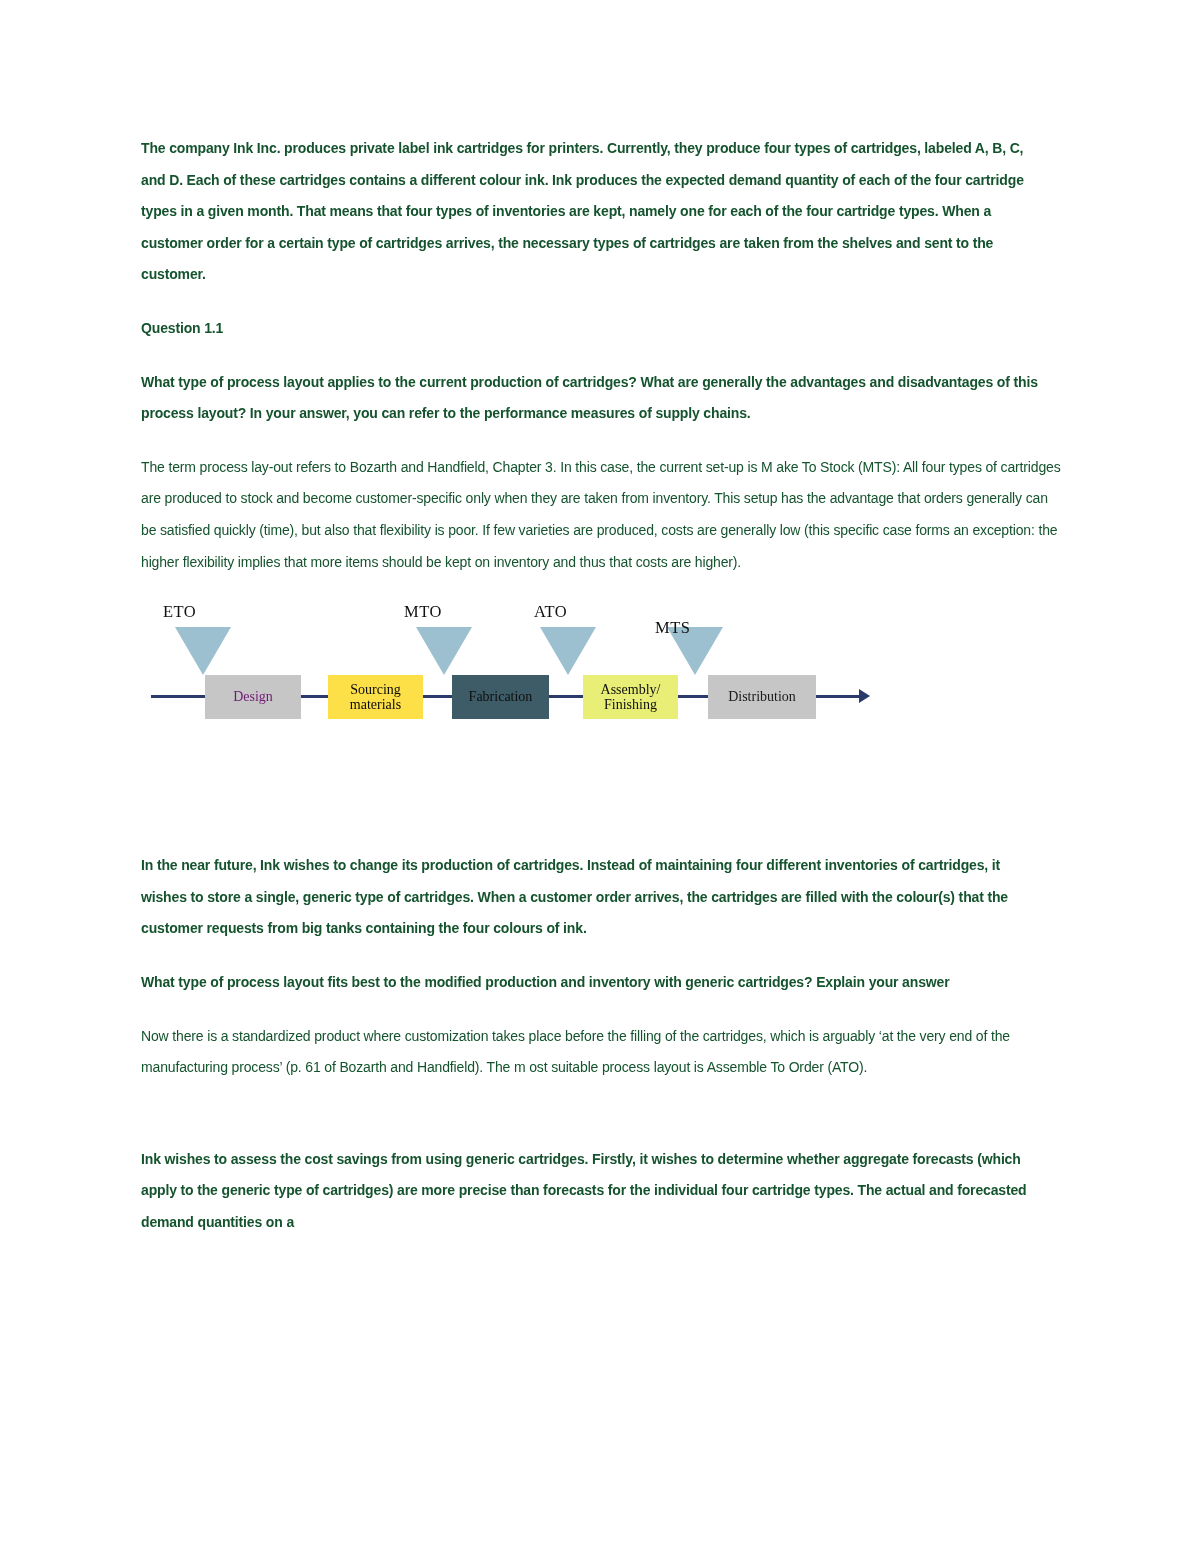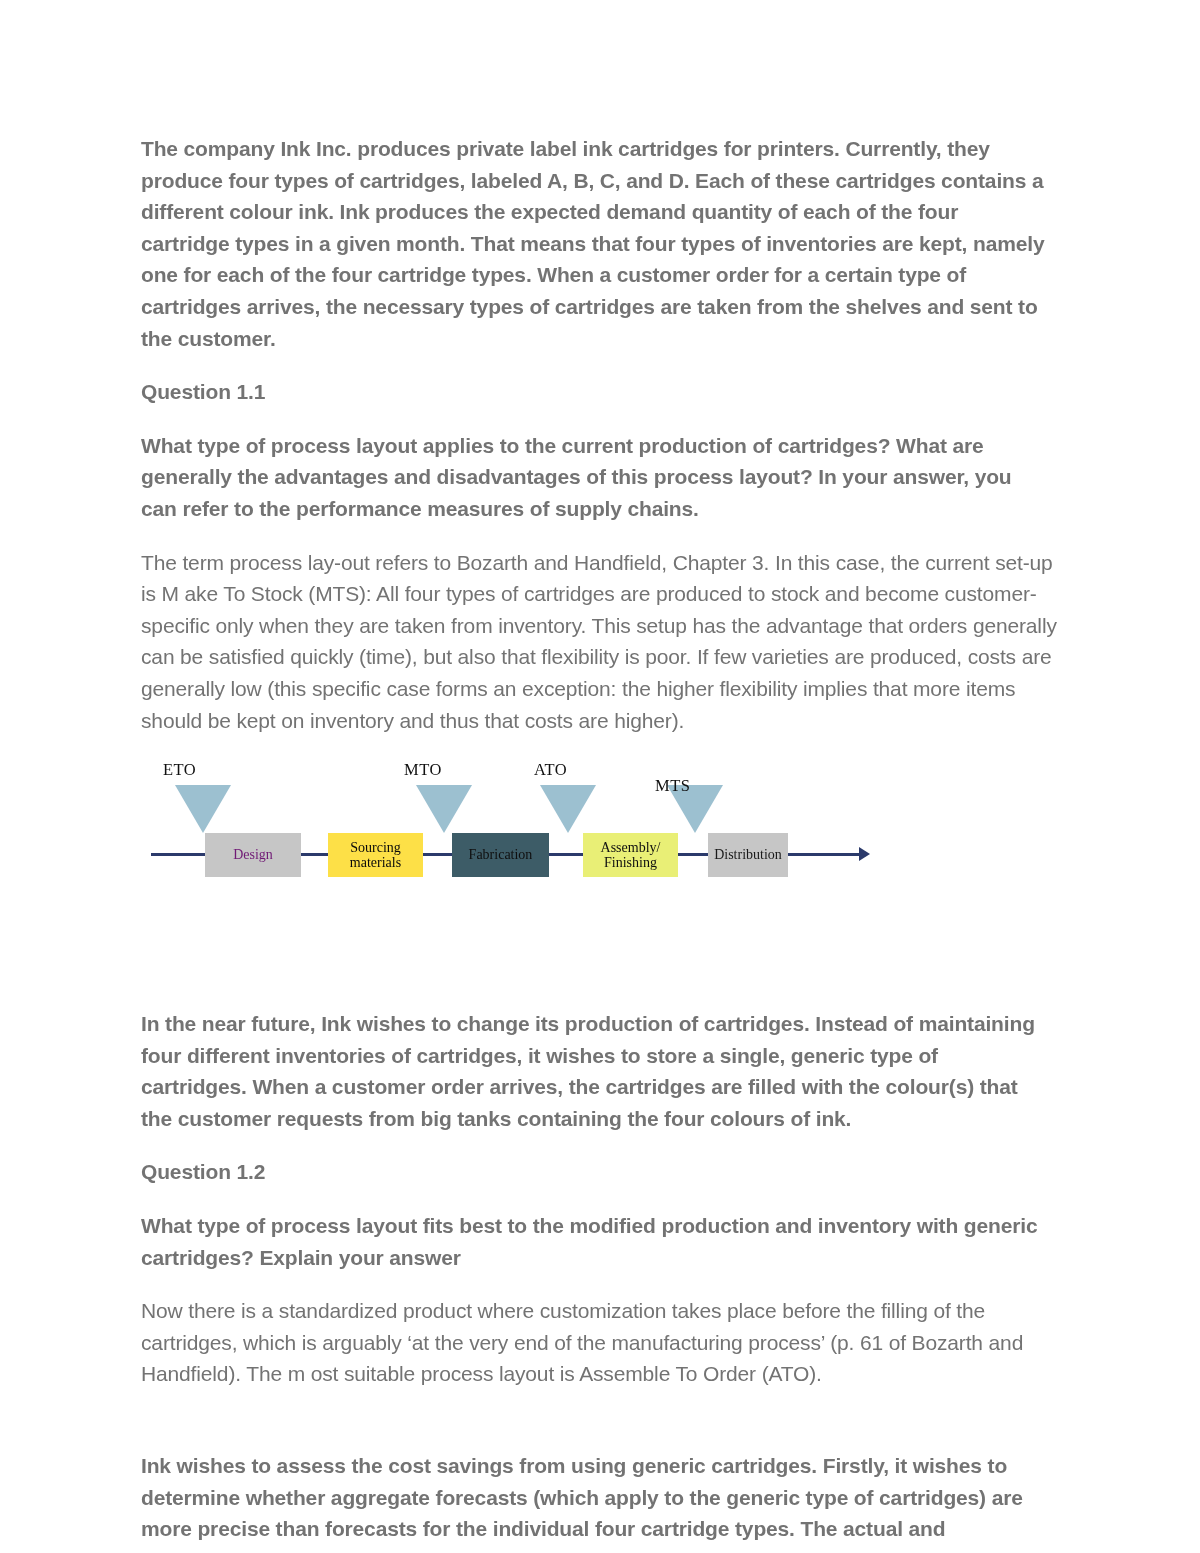"The company Ink Inc. produces" p { color: #737373 -> #14532d; font-size: 21px -> 14px }
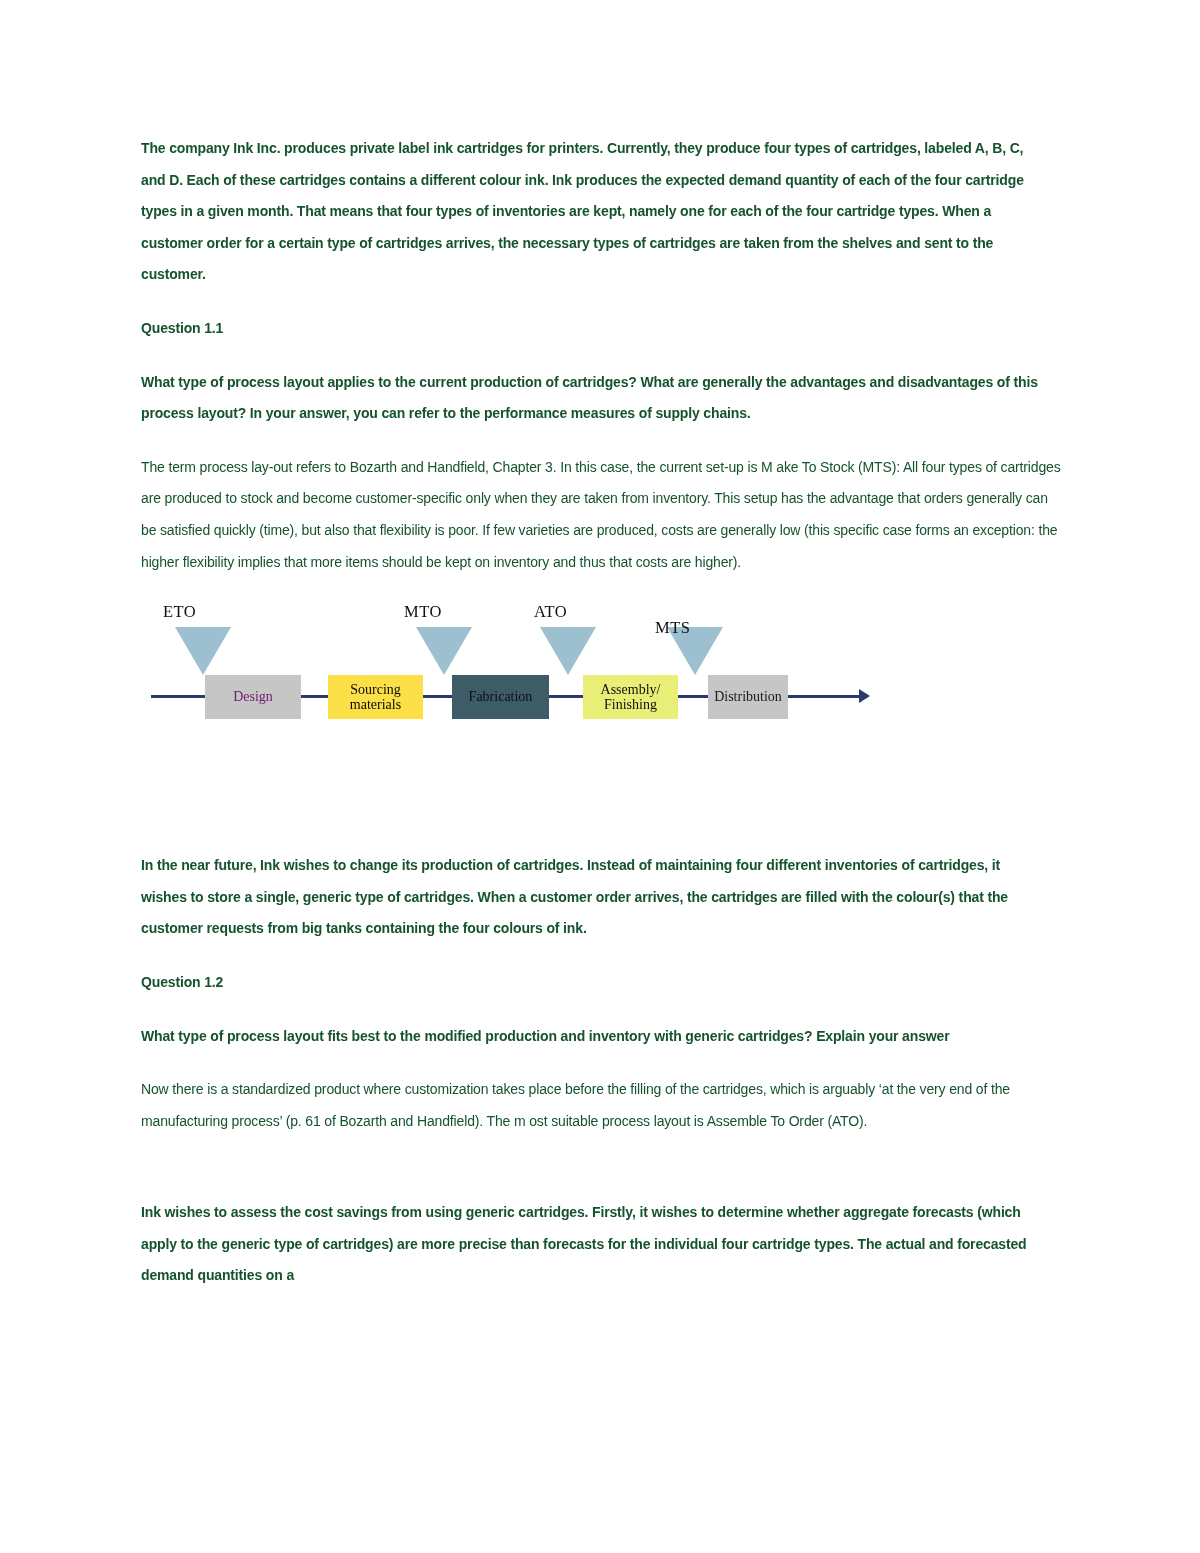"Distribution" div.pbox { width: 80px -> 108px }
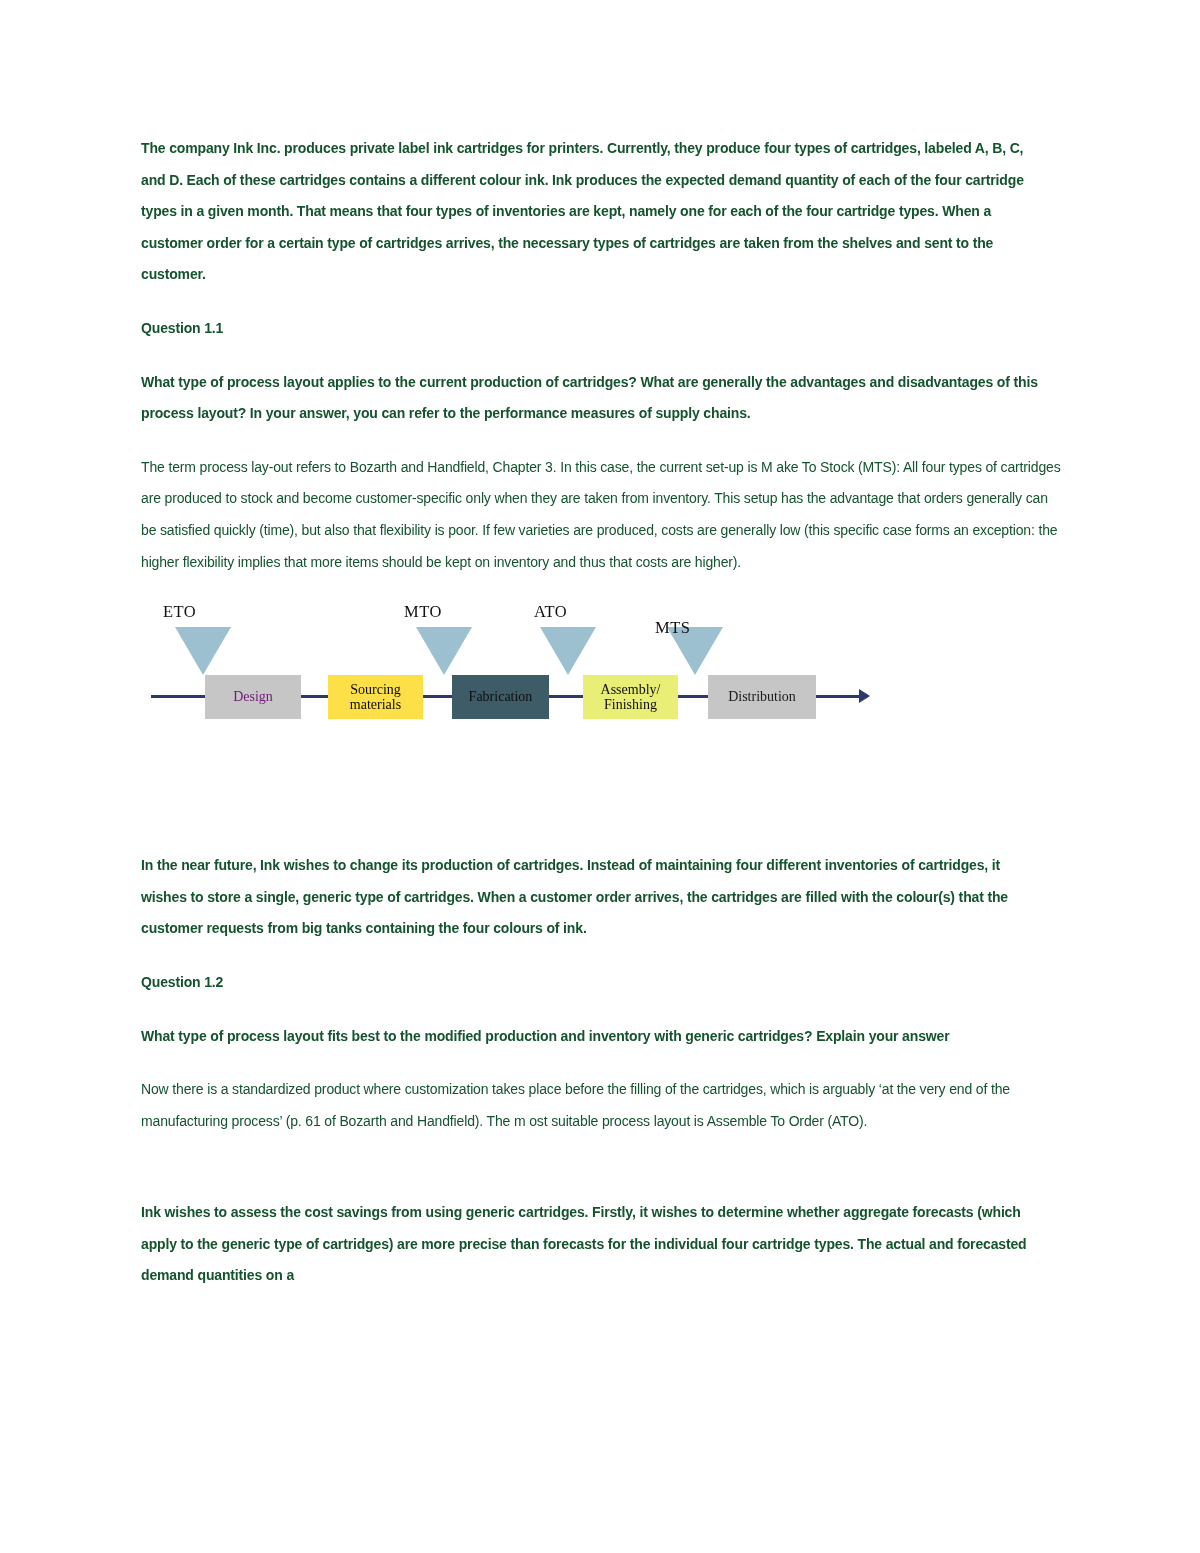"Question 1.2" p.heading { html: <p>Question 1.2</p> -> none }
